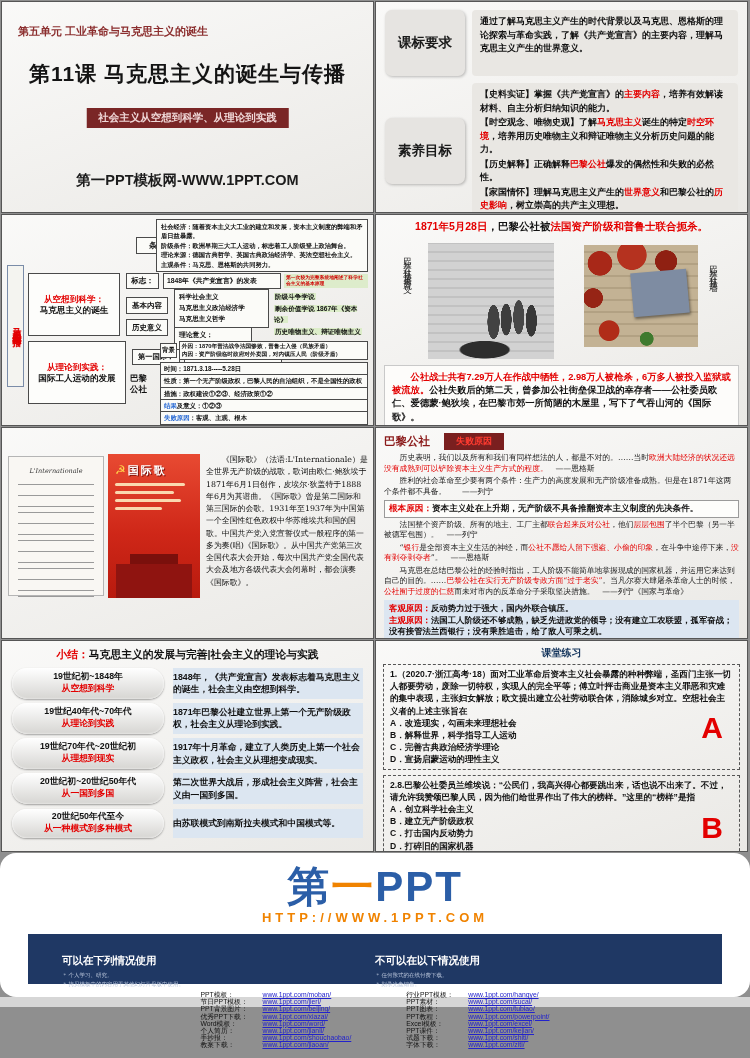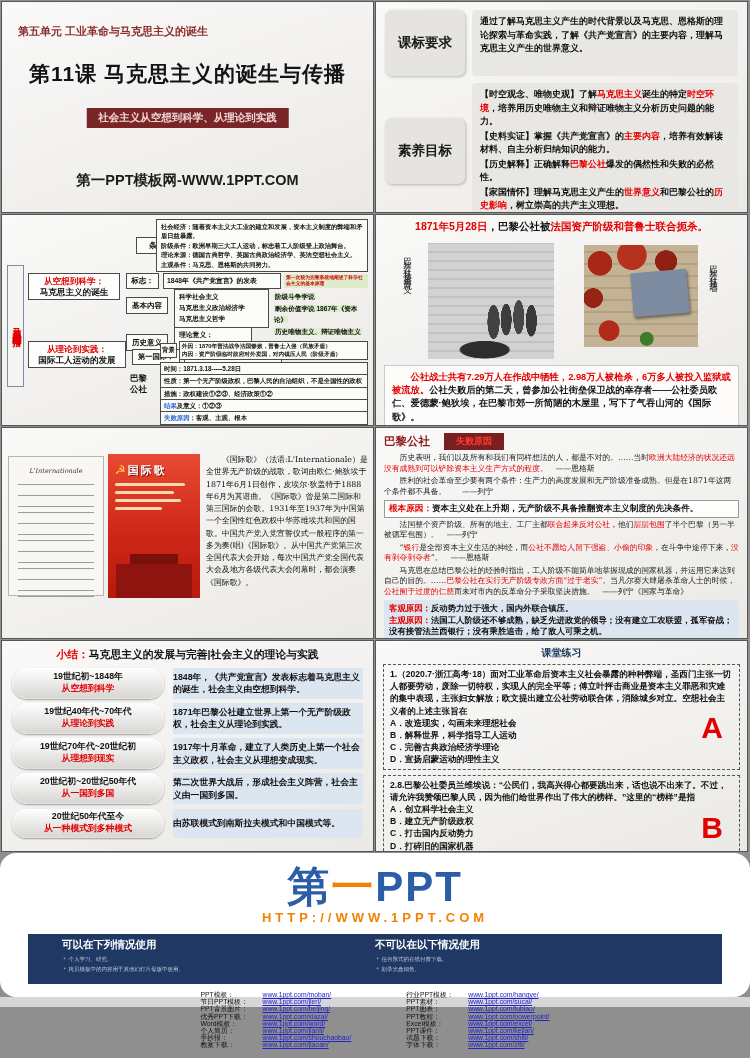"【时空观念、唯物史观】了解马克思主义诞生的特定时空环境，培养用历史唯物主义和辩证" div { order: before "【史料实证】掌握《共产党宣言》的主要内容，培养有效解读材料、自主分析归纳知识的能" -> after "【史料实证】掌握《共产党宣言》的主要内容，培养有效解读材料、自主分析归纳知识的能" }
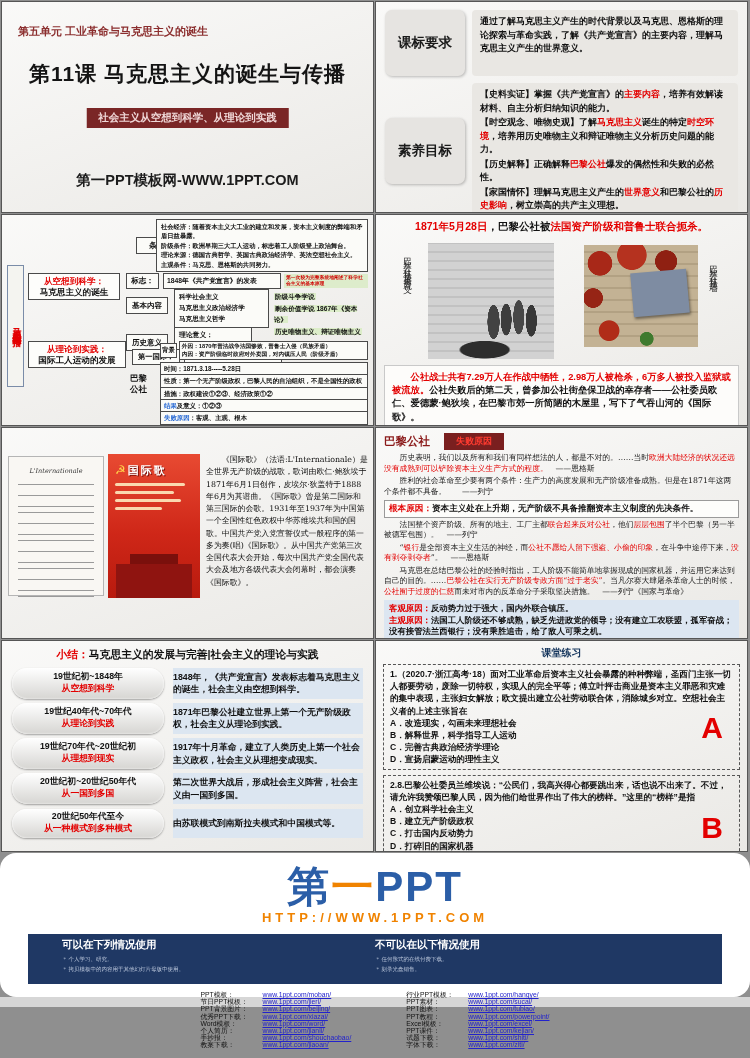"从空想到科学：" .s3-branch { padding: 2px 2px -> 20px 2px }
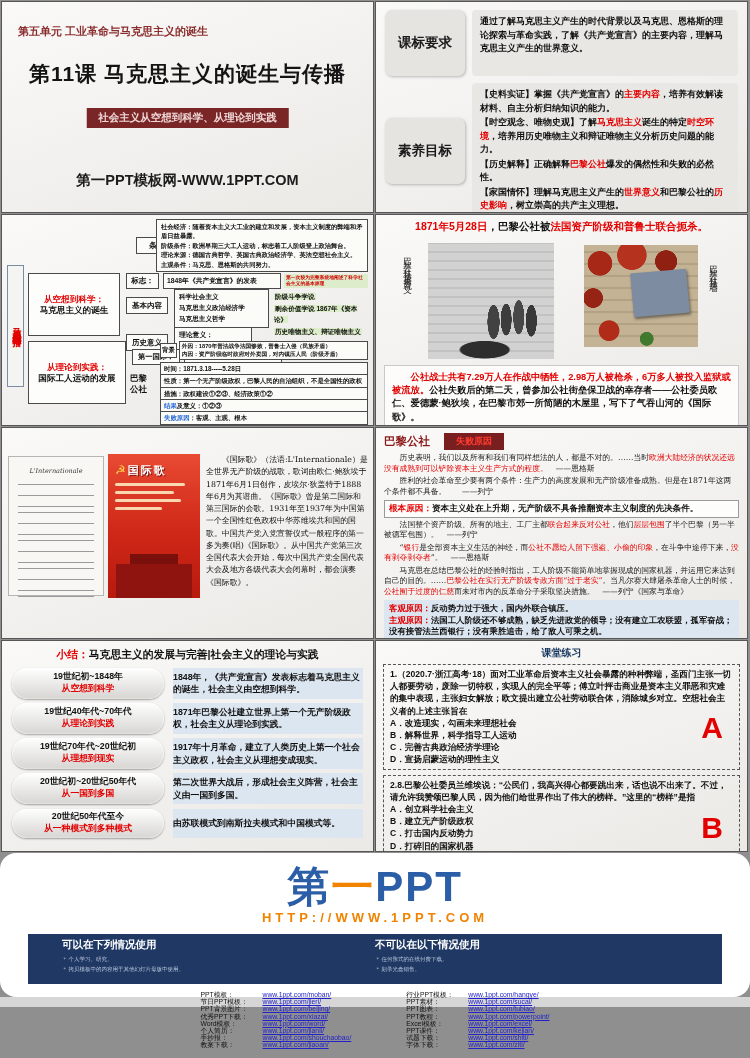"历史意义" .s3-meaning-label { top: 119px -> 104px }
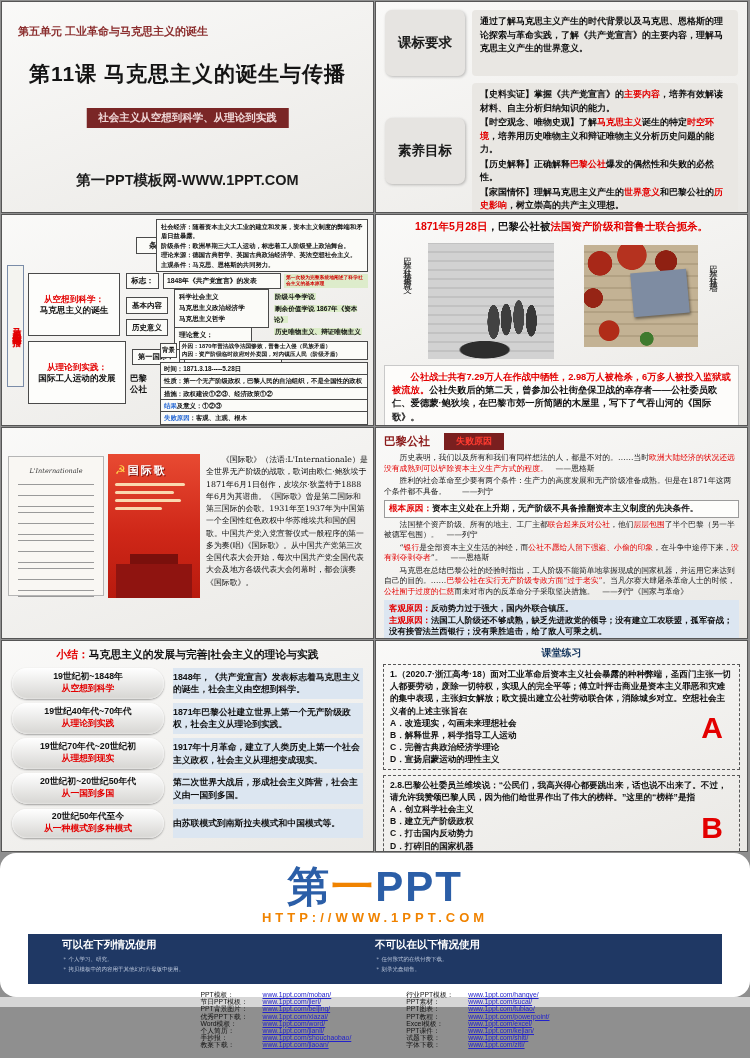"可以在下列情况使用" .navy { align-items: flex-end -> none; padding: 10px 34px -> 20px 34px }
